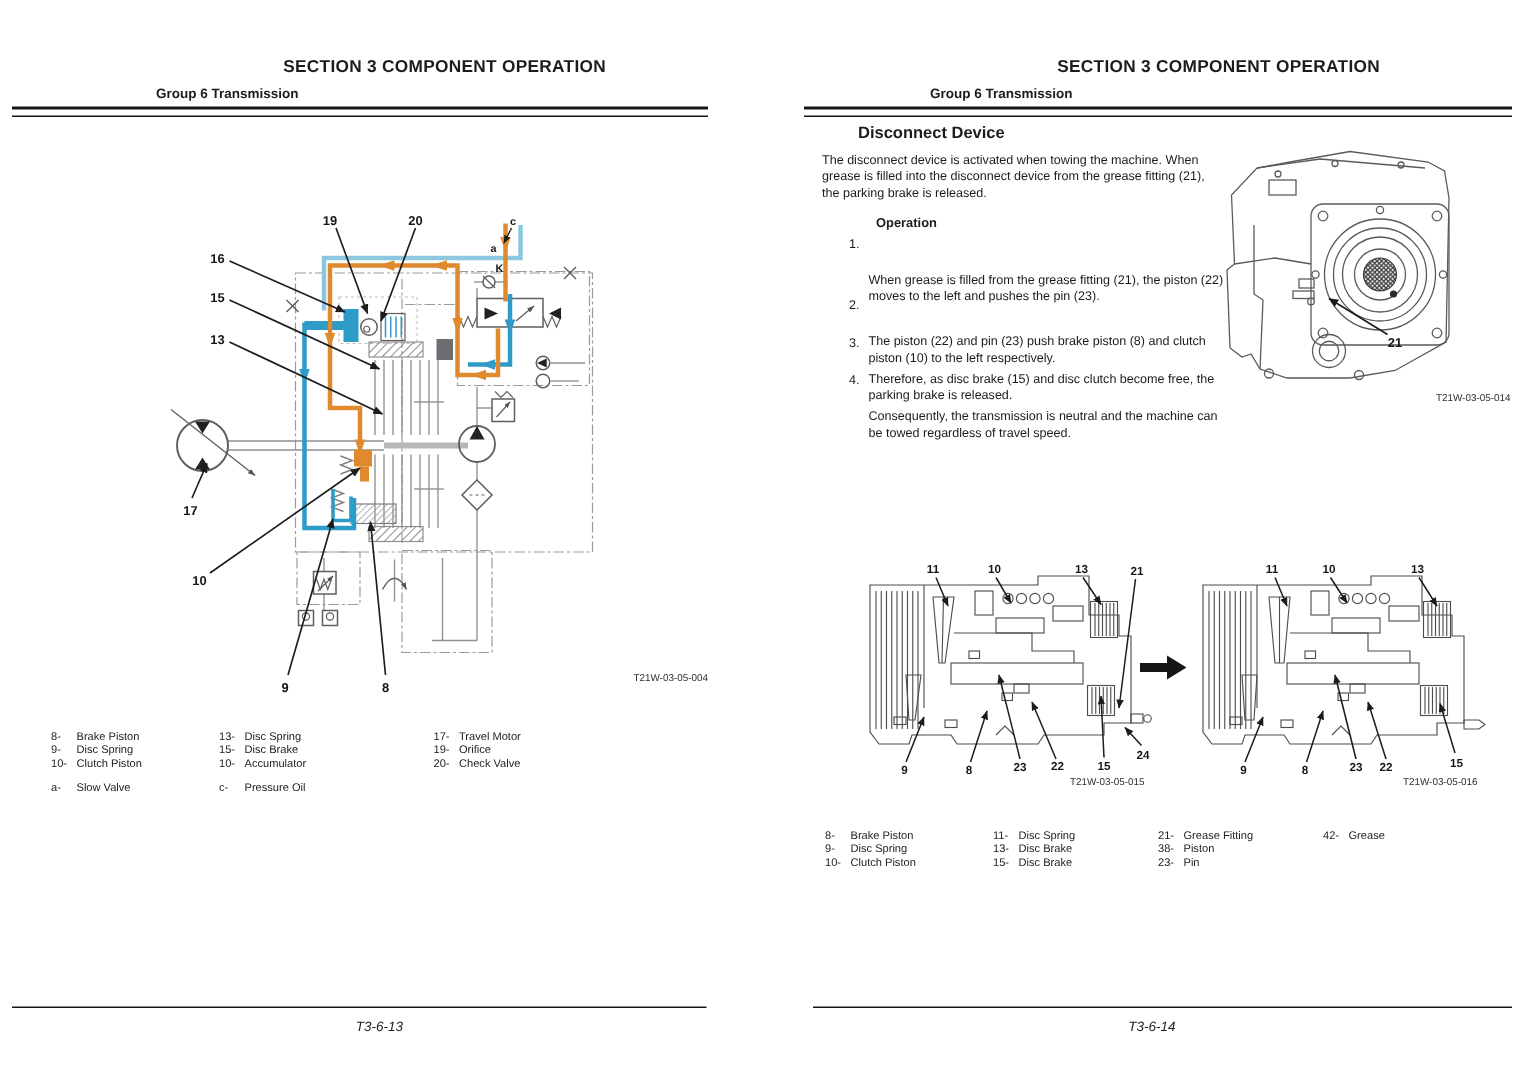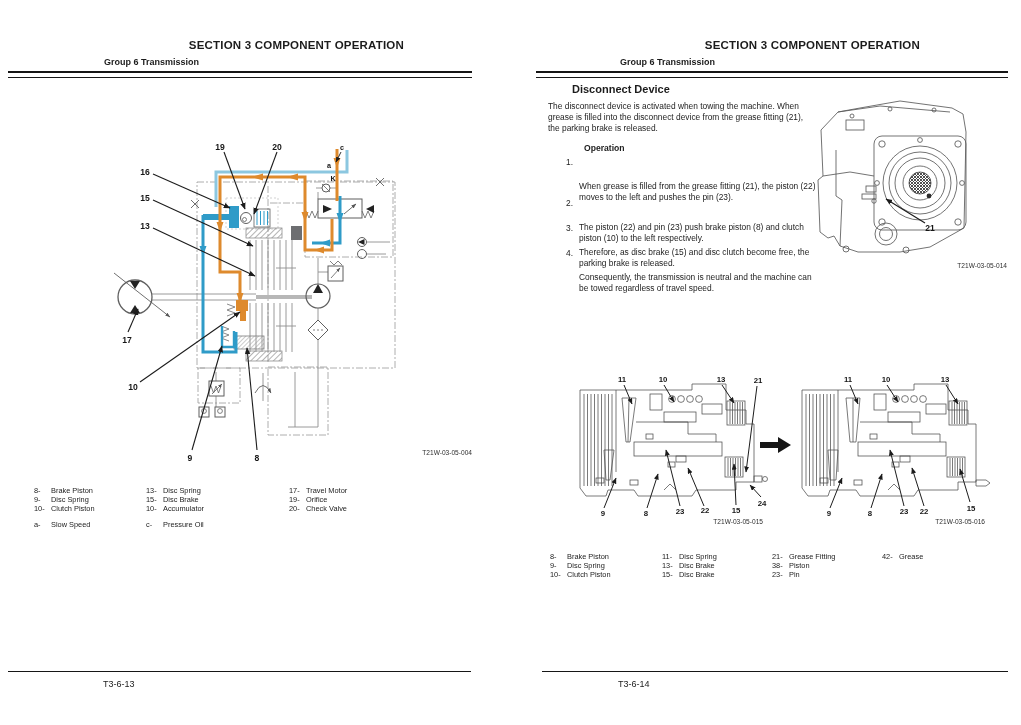"Slow Speed" span { text: Speed -> Valve }
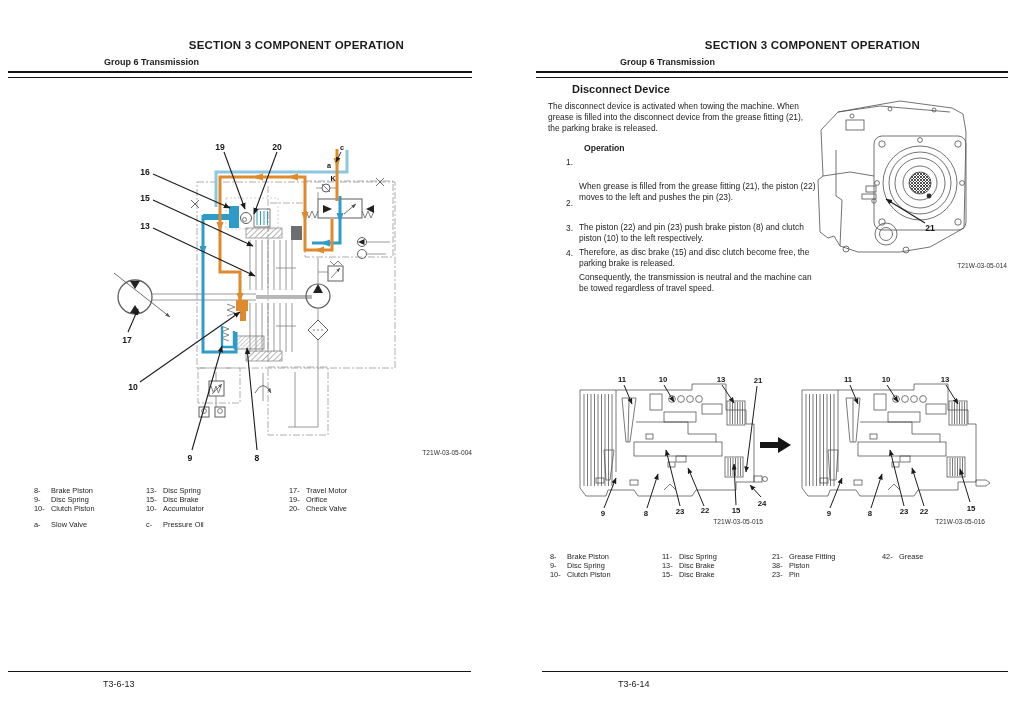"T3-6-13" .ftr-num { font-style: none -> italic; text-align: none -> center }
